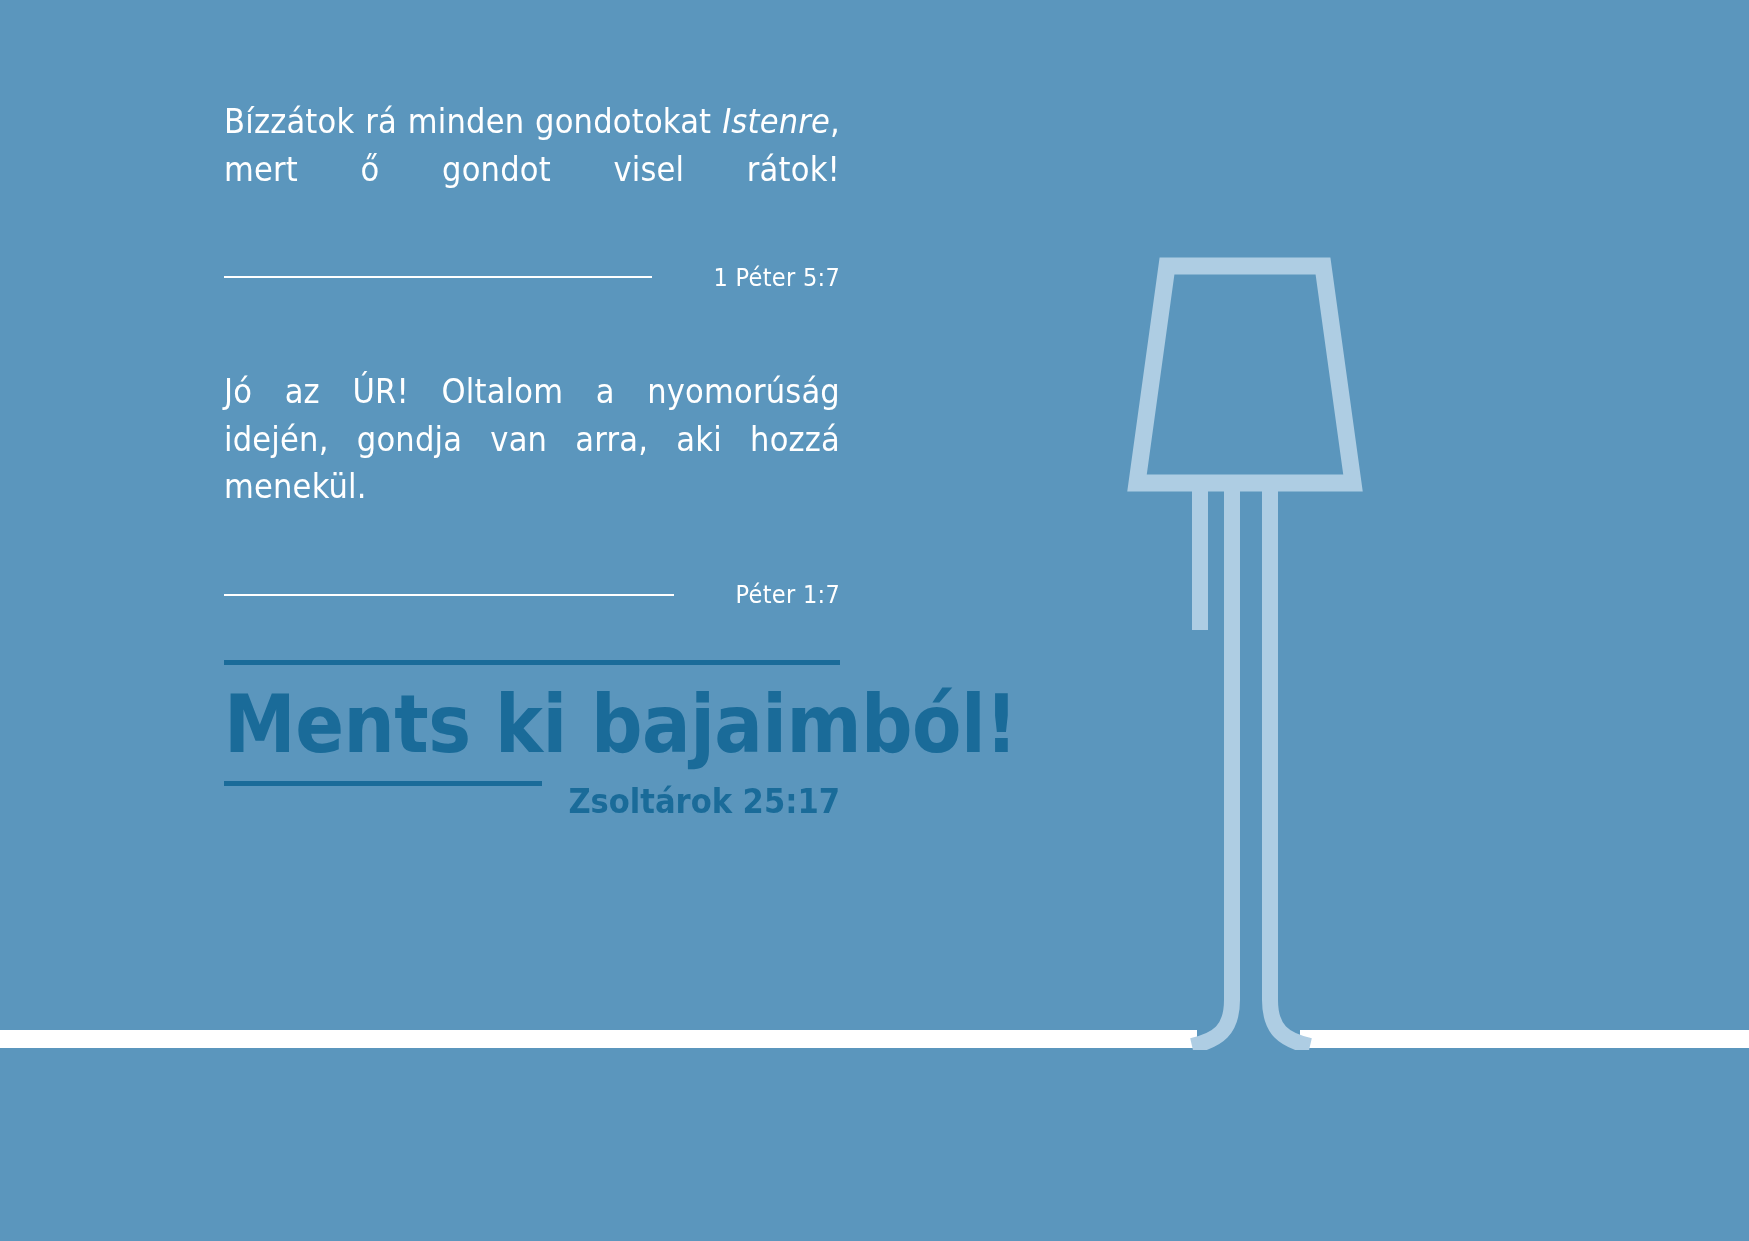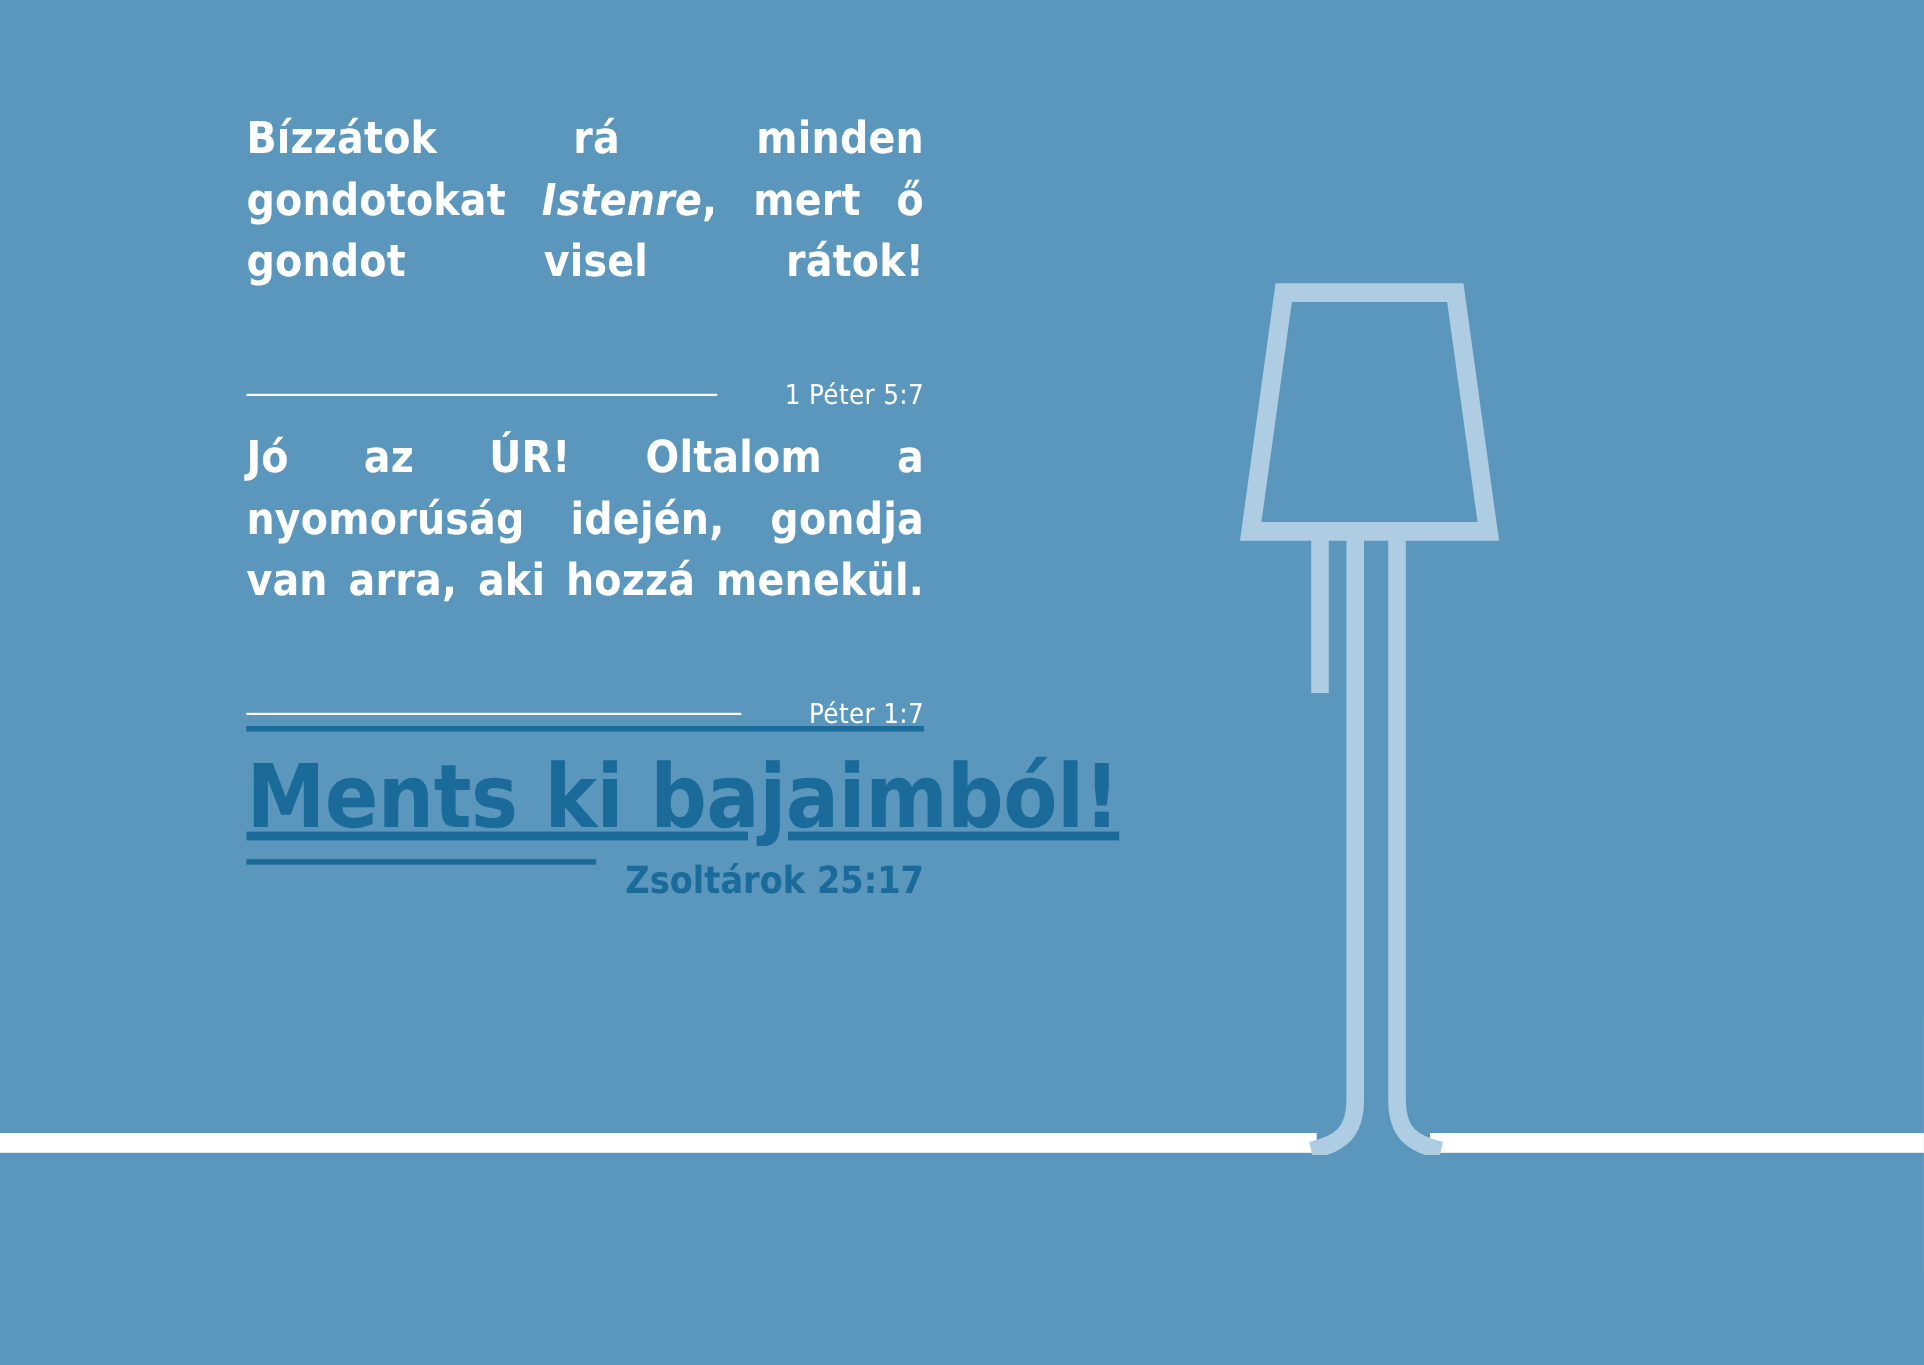"Bízzátok rá minden gondotokat Istenre," .verse-text { font-size: 40px -> 34px; font-weight: 700 -> 400 }
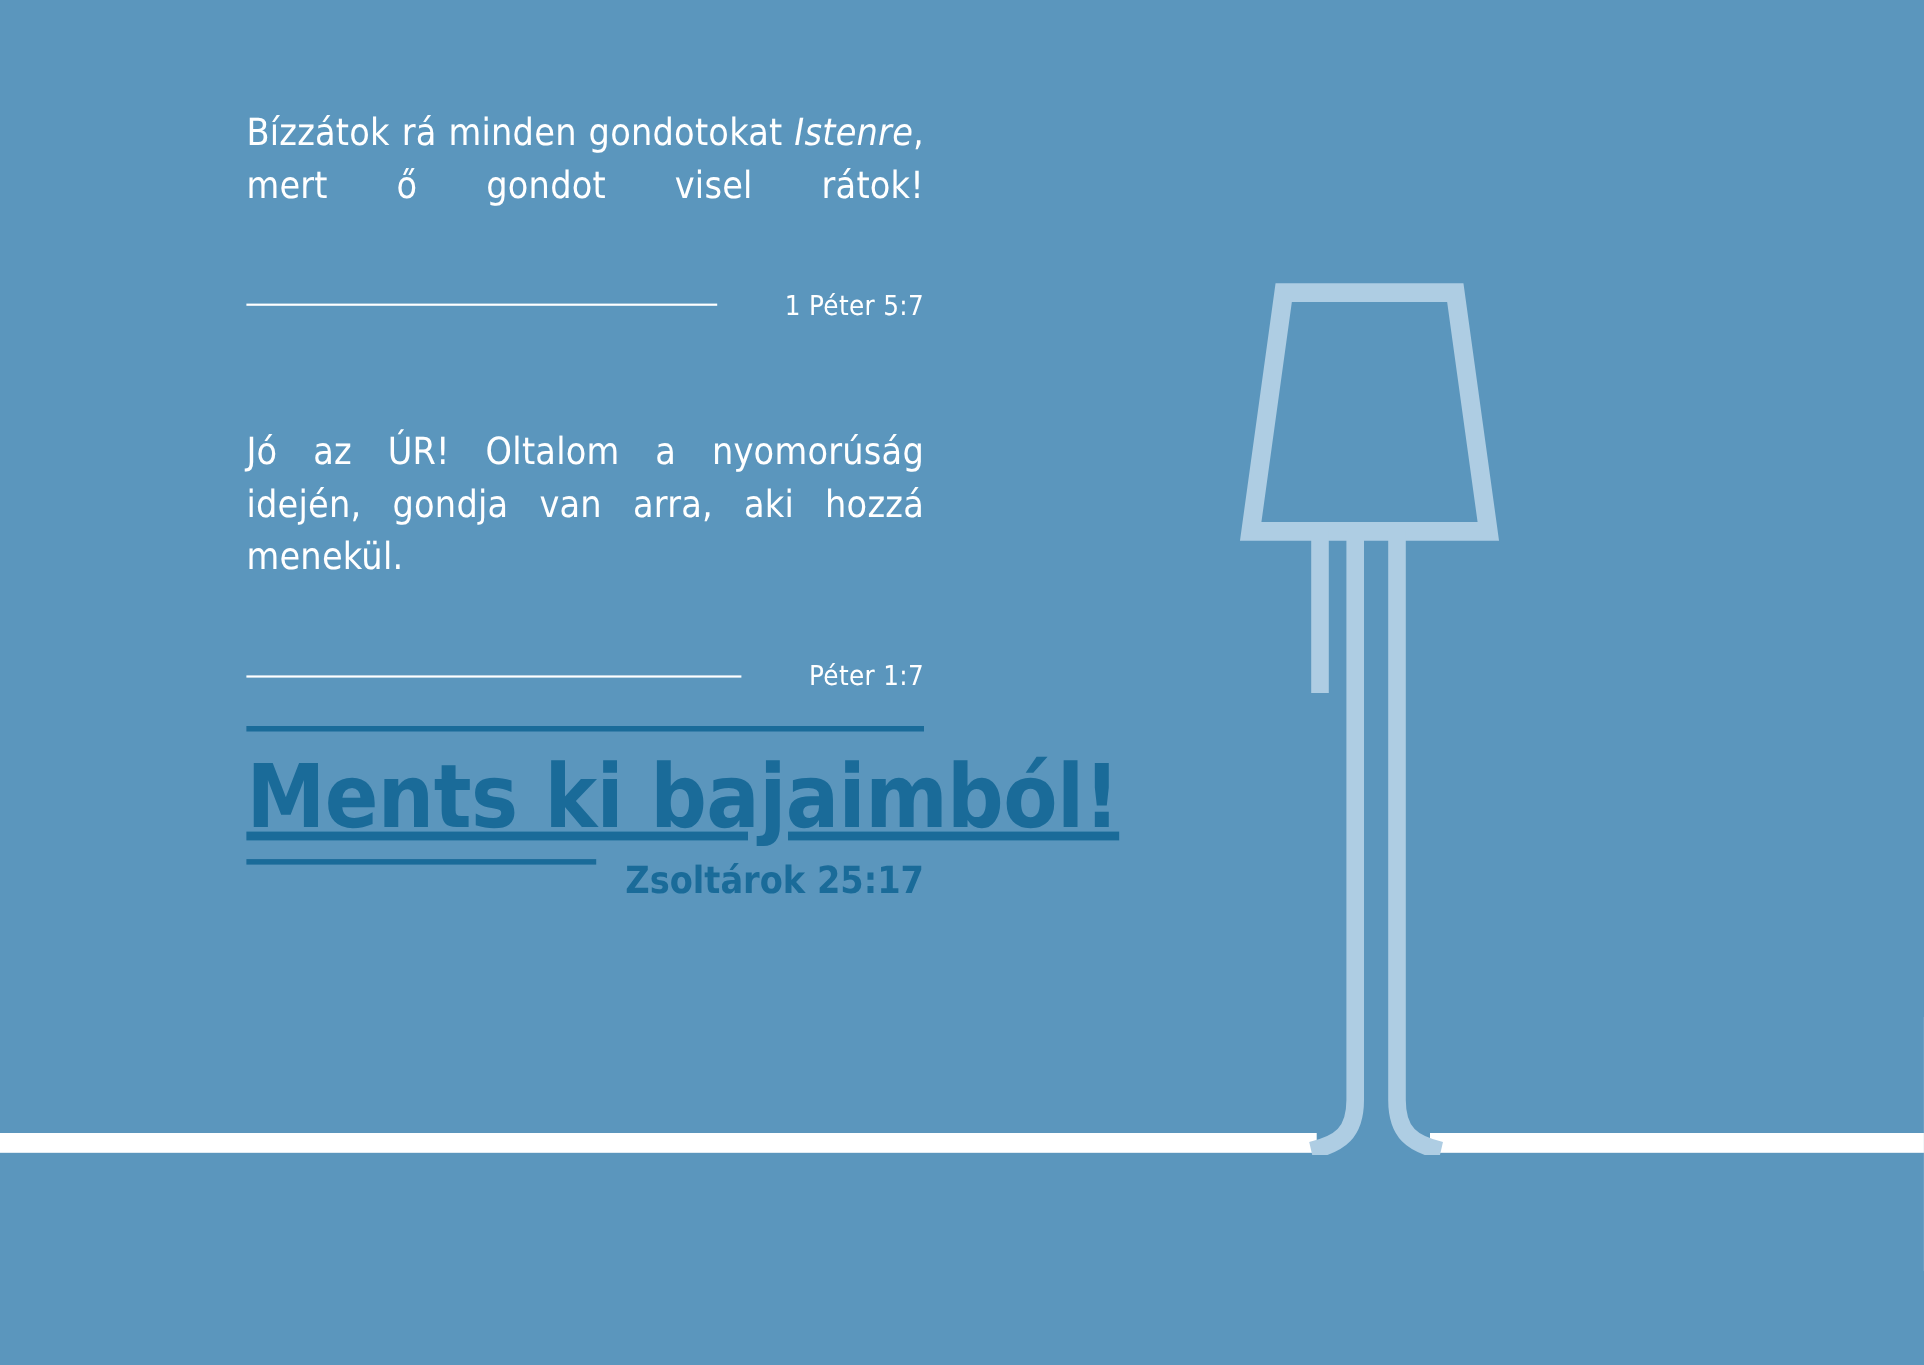"Jó az ÚR! Oltalom a" #verse-block-2 { top: 388px -> 368px }
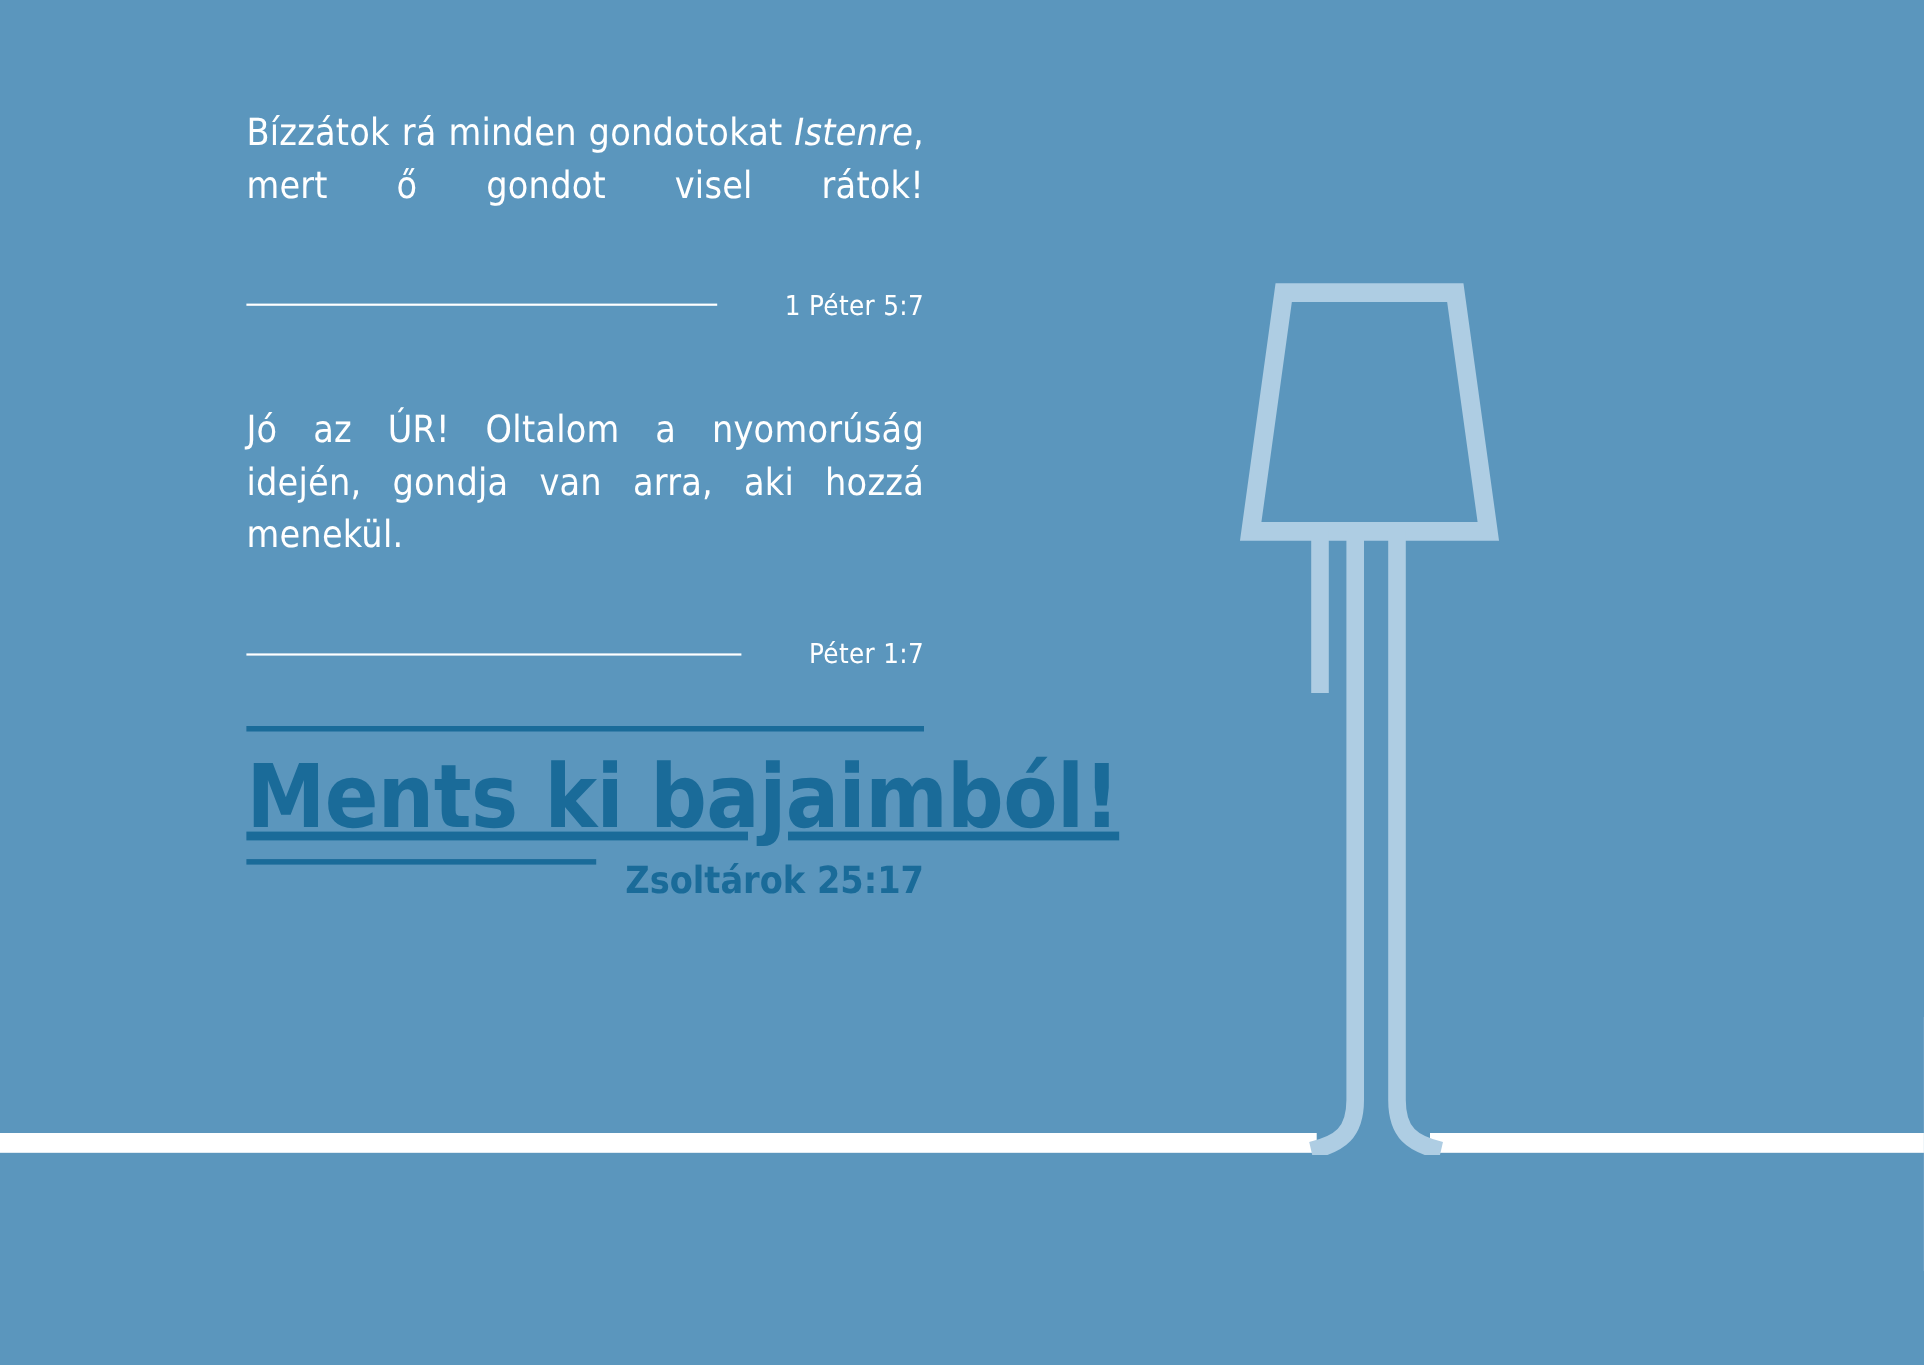"Ments ki bajaimból!" .headline-text { text-decoration: underline -> none }
